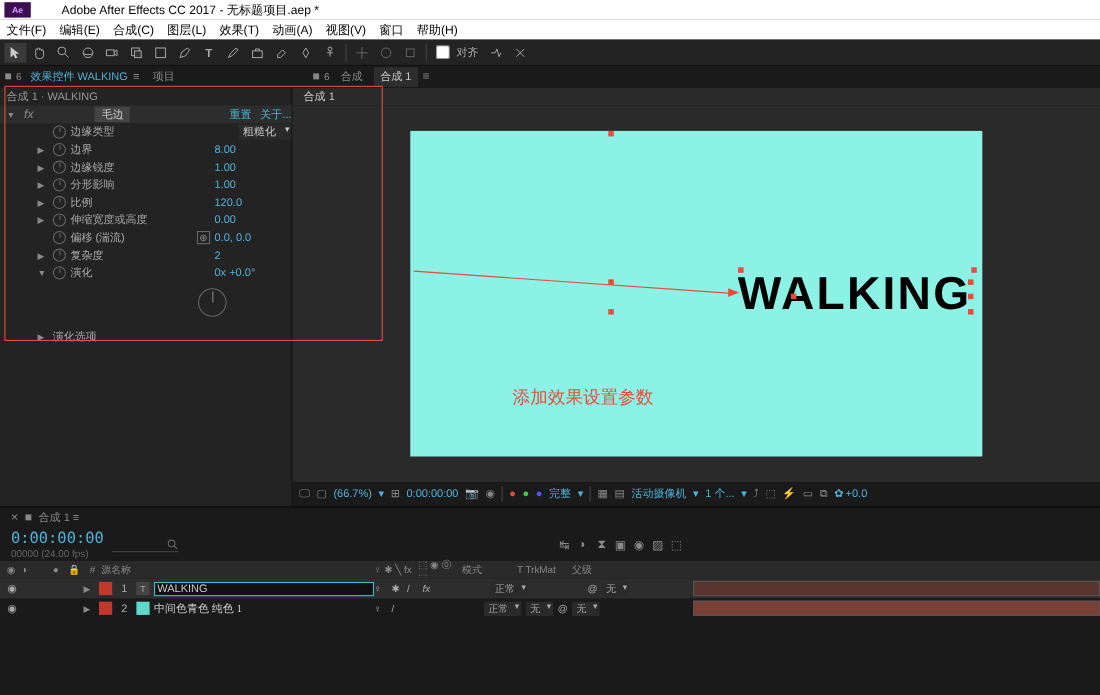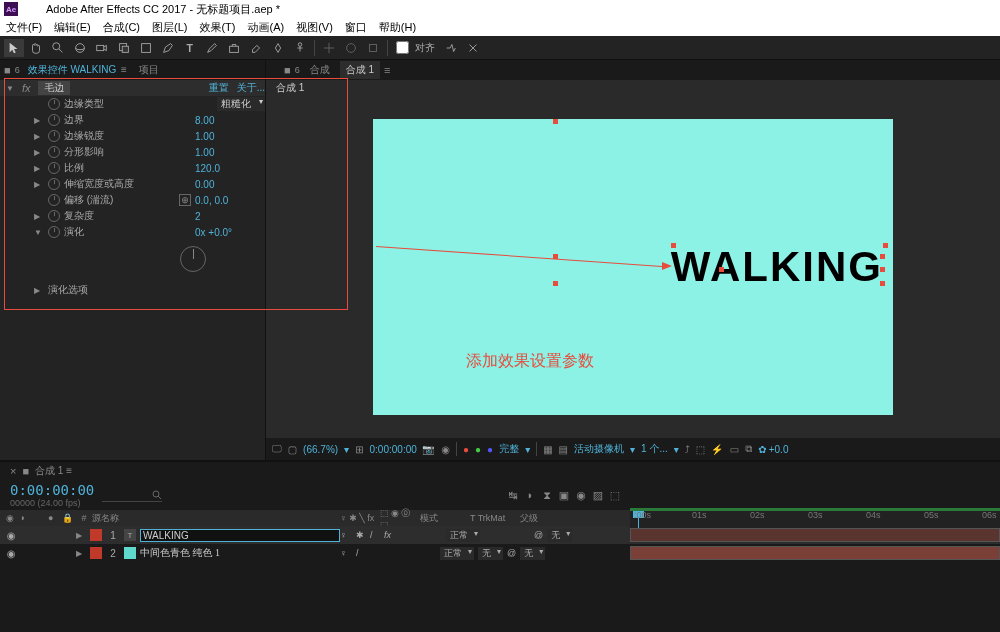"Ae" .titlebar .logo { width: 14px -> 24px }
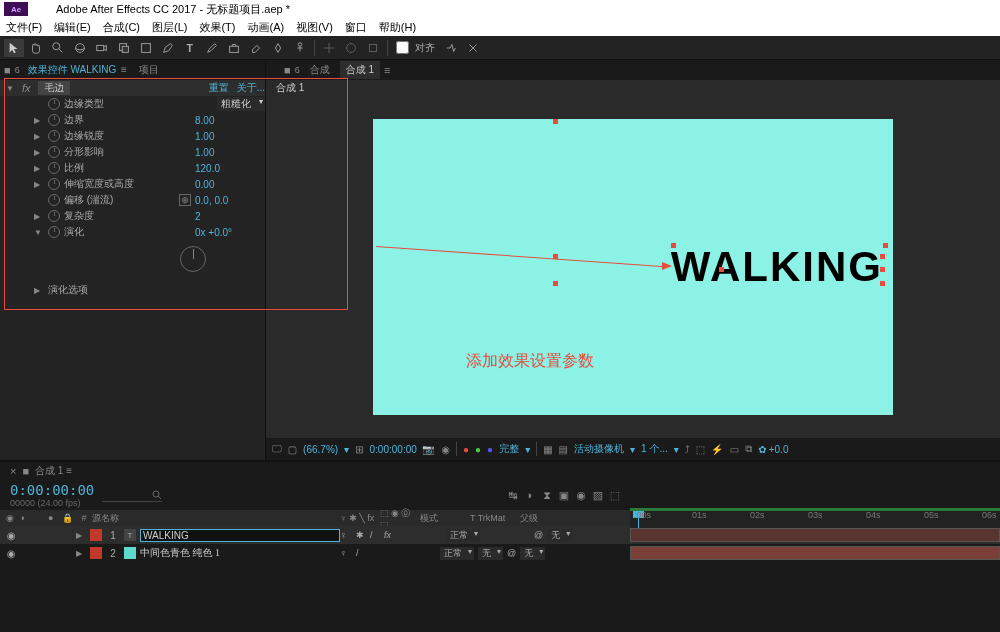"合成 1 · WALKING" div.breadcrumb { html: none -> <div>合成 1 · WALKING</div> }
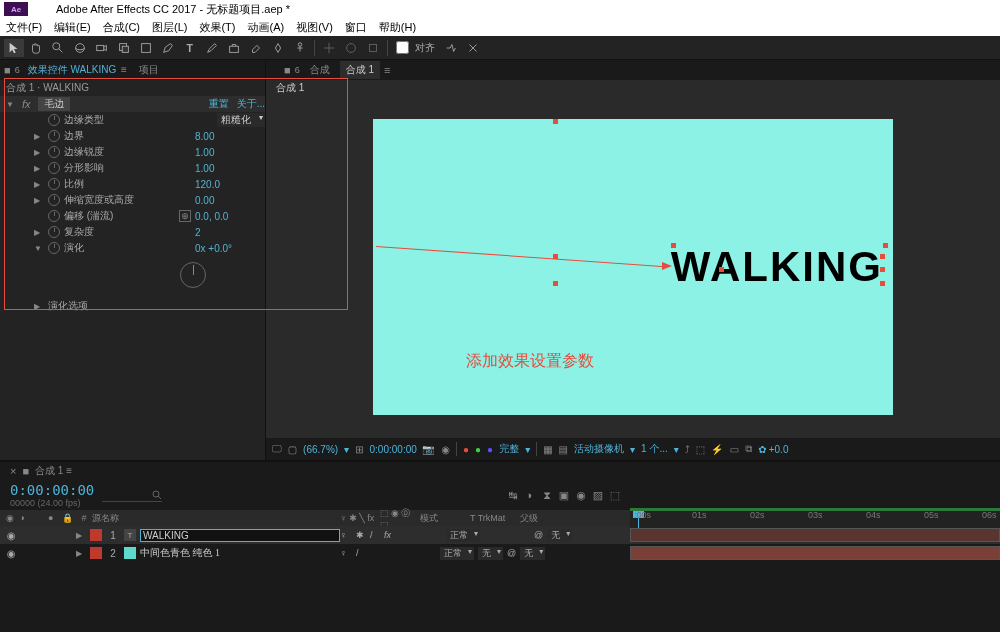"毛边" .effect-name { margin-left: none -> 48px }
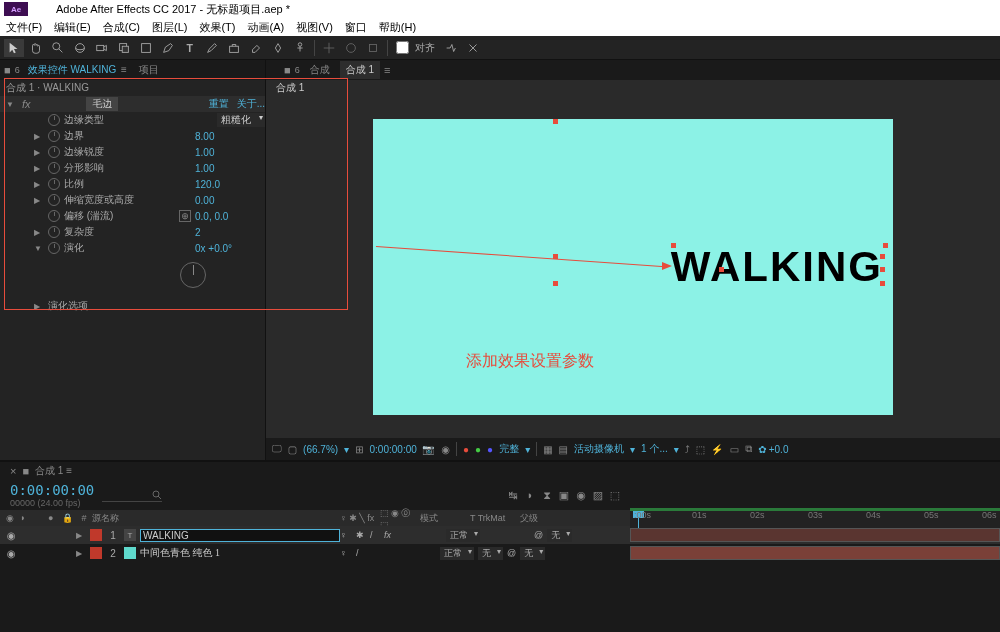":00s" div.tl-col-right { html: <div> <div></div> <span>:00s</span> <span>01s</span> <span>02s</span> <span>03s</span> <span>04s</span> <span>05s</span> <span>06s</span> <div></div> </div> -> none }
